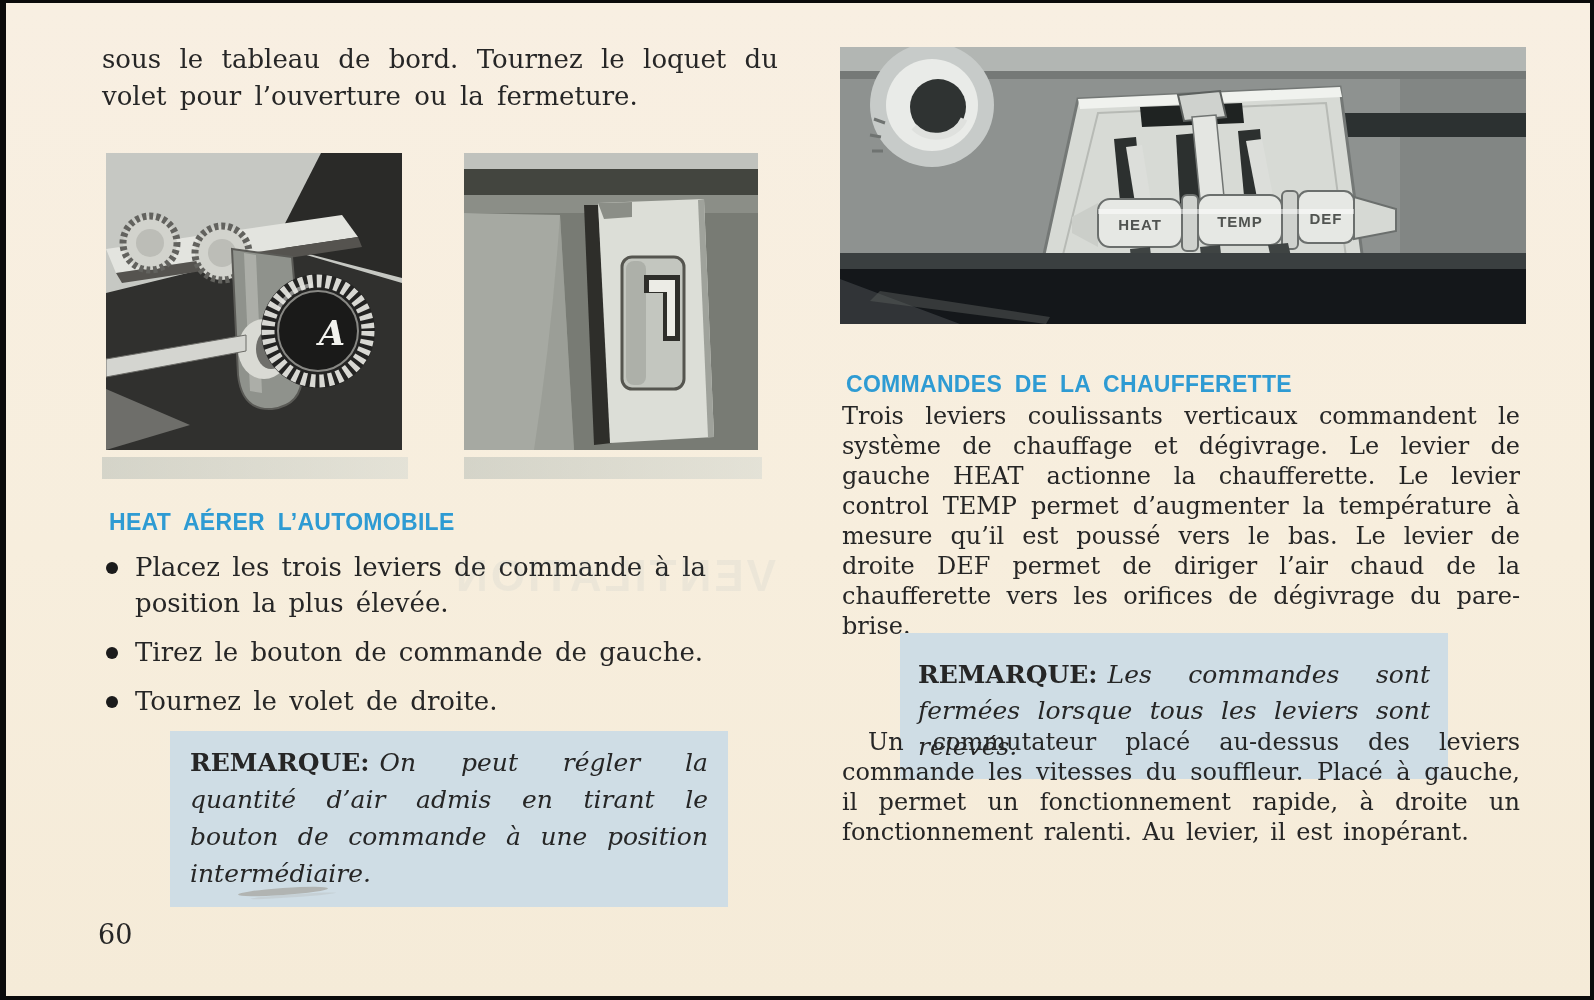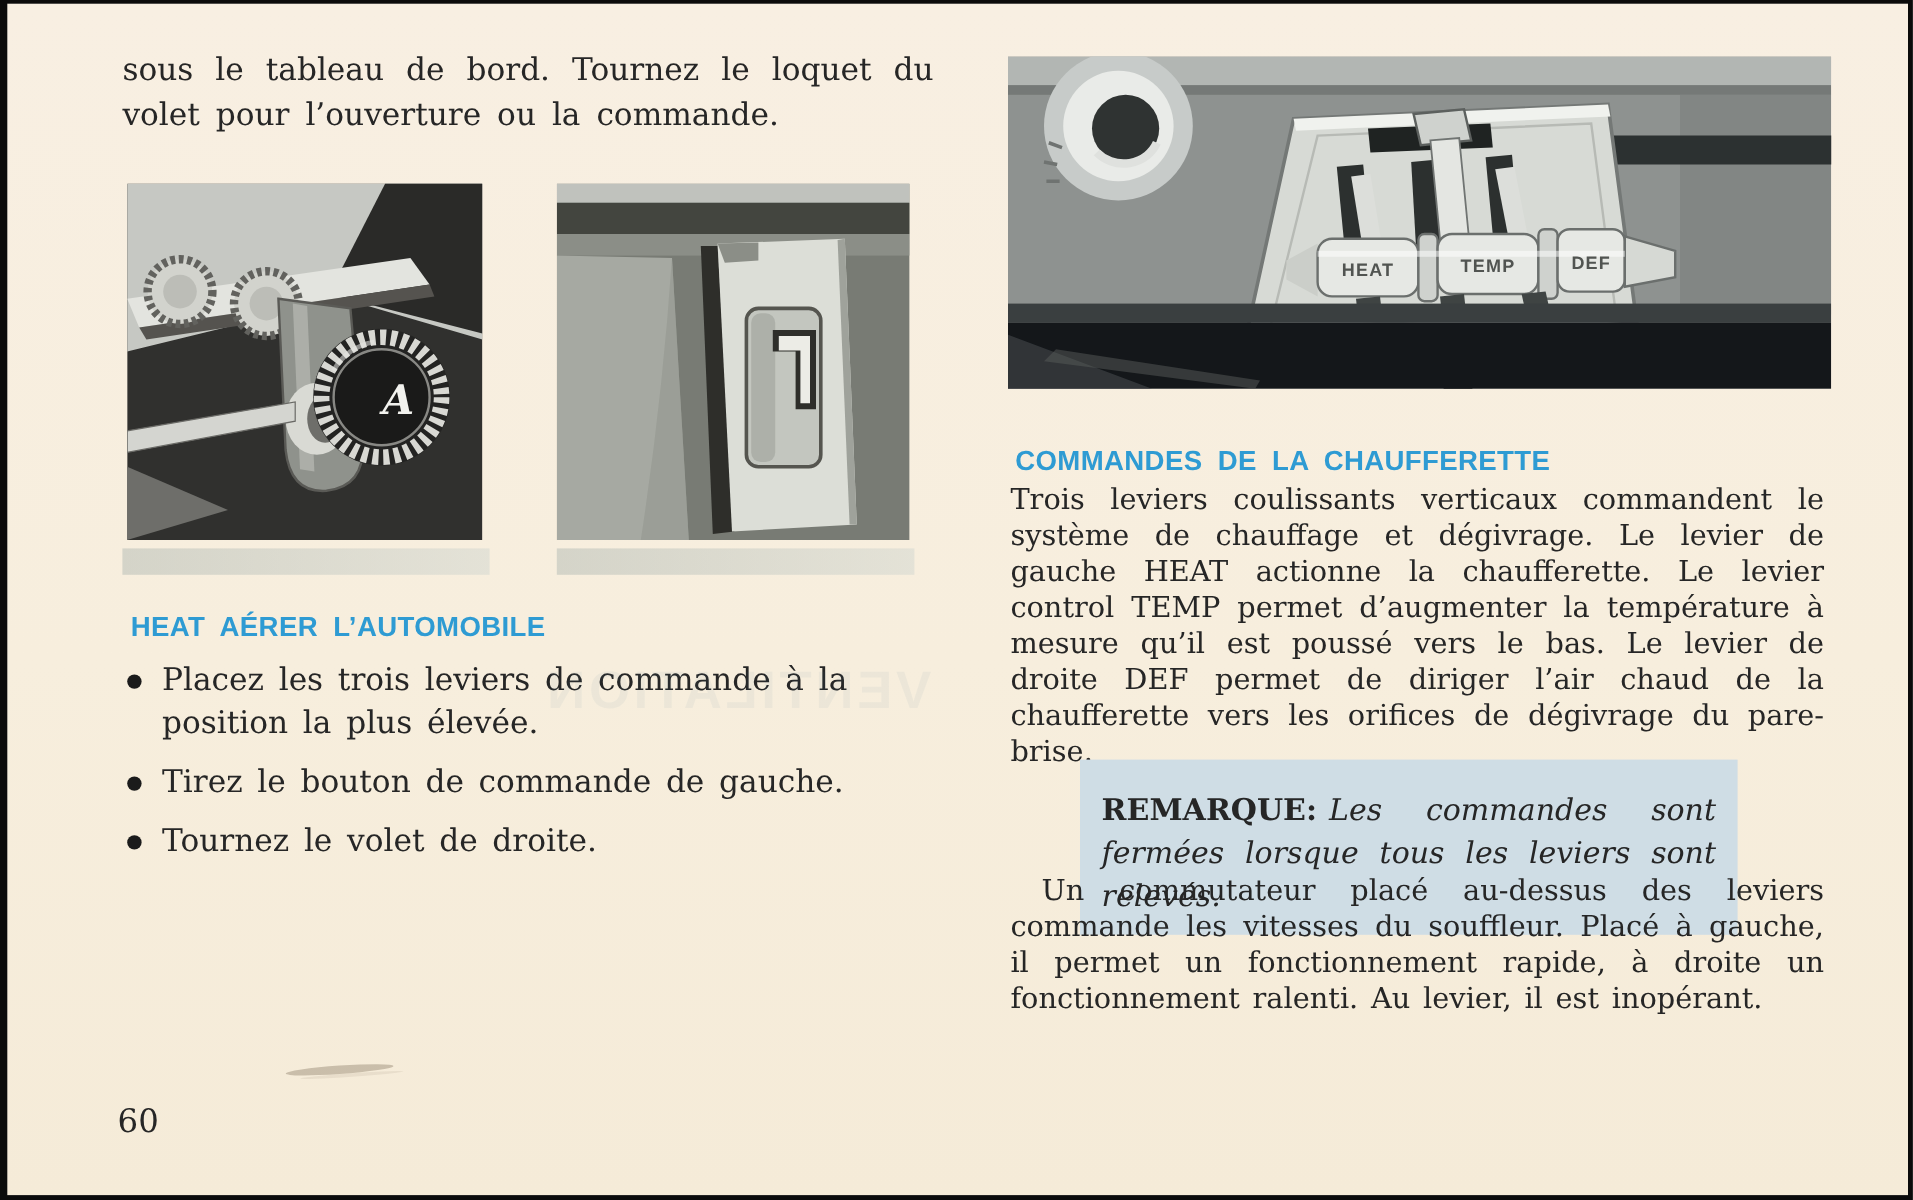"sous le tableau de bord." p.intro { text: commande -> fermeture }
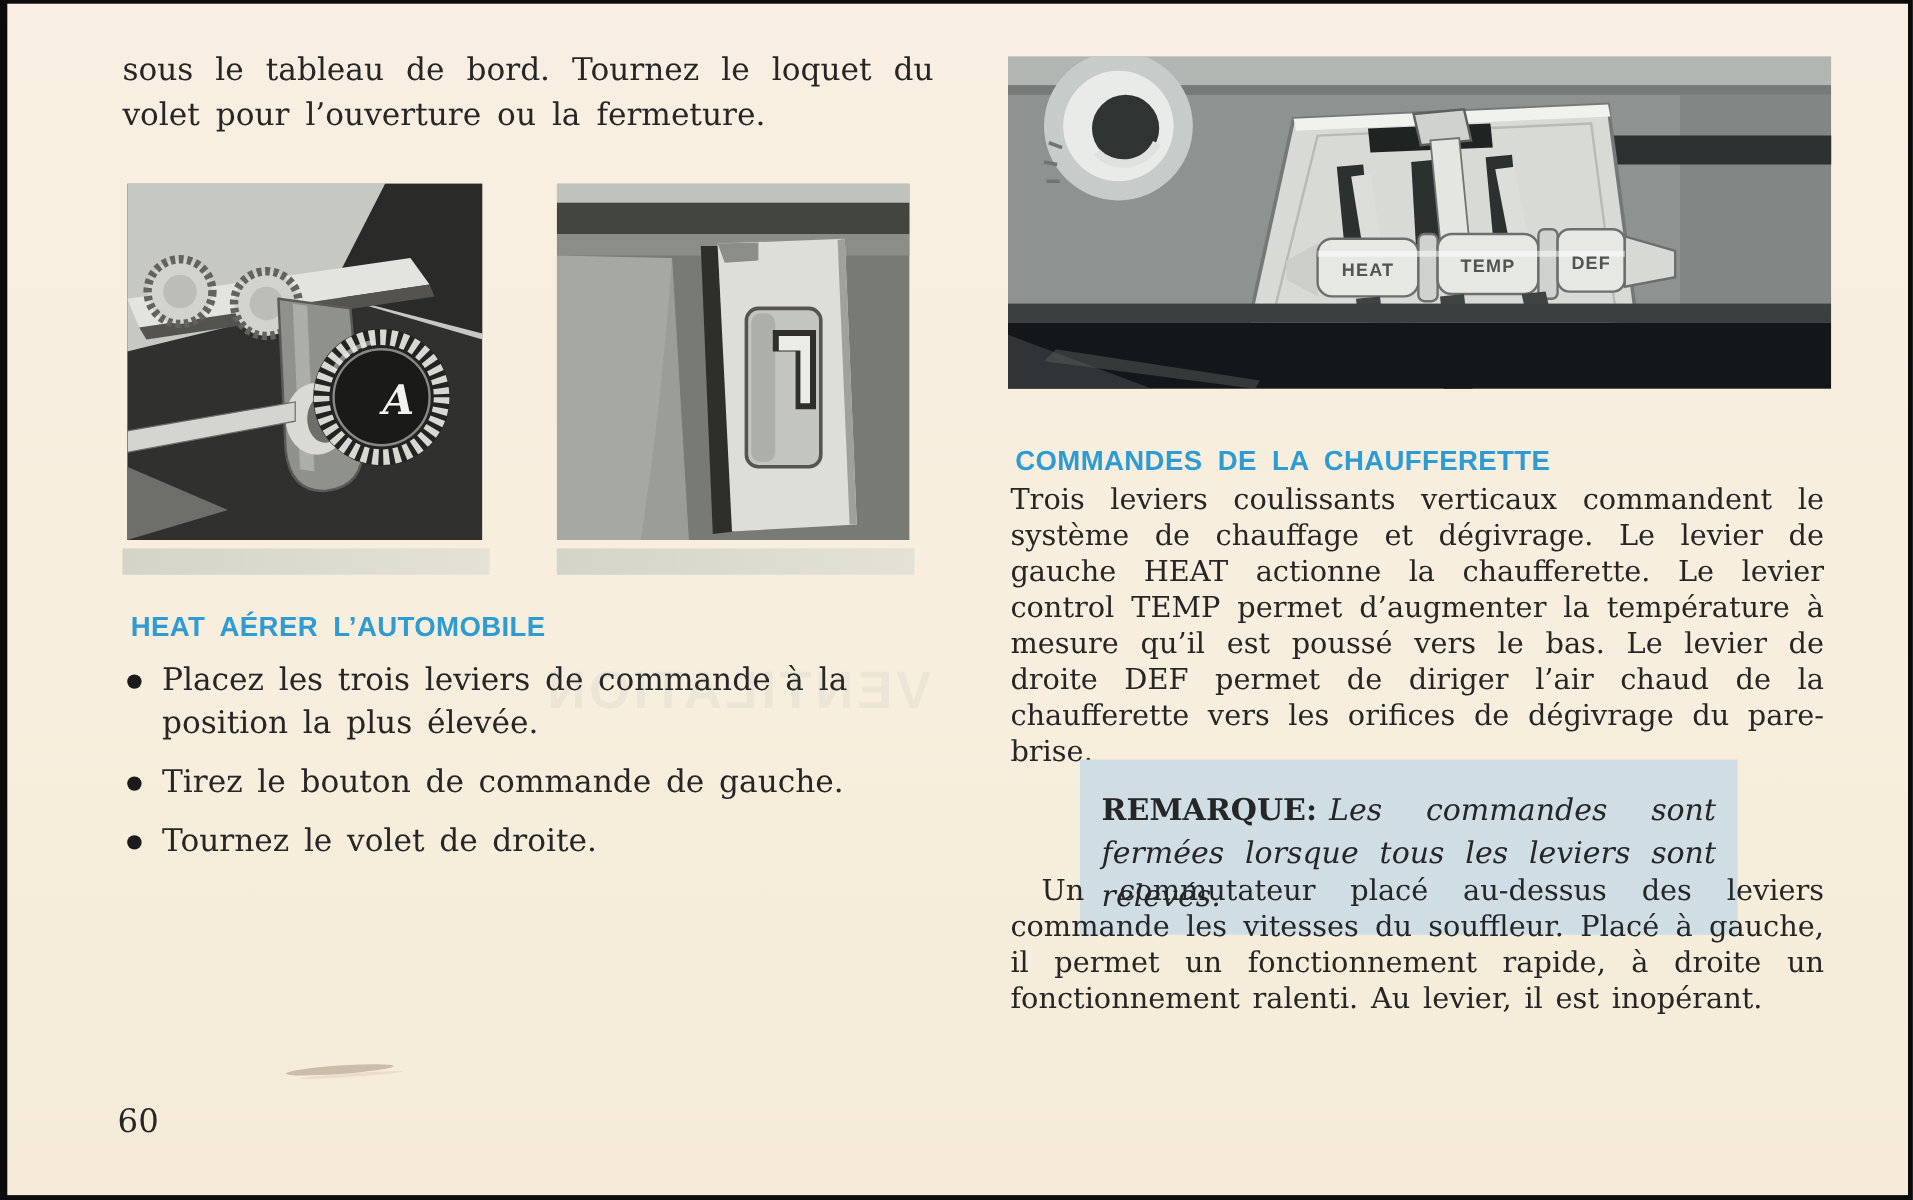"REMARQUE: On peut régler la" div.note { html: none -> <div> <span>REMARQUE:</span><span>On peut régler la quantité d’air admis en tirant le bouton de commande à une position intermédiaire.</span> </div> }
